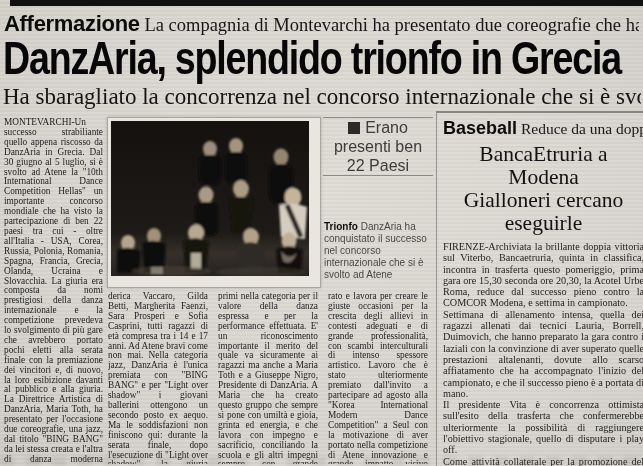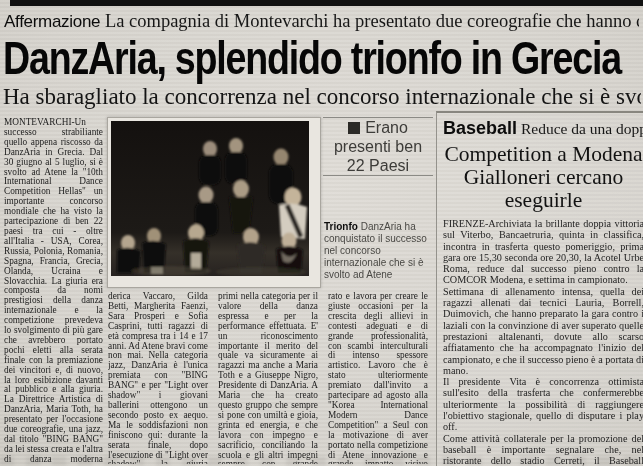"Affermazione" .kicker .klabel { font-size: 17px -> 22px; font-weight: normal -> bold }
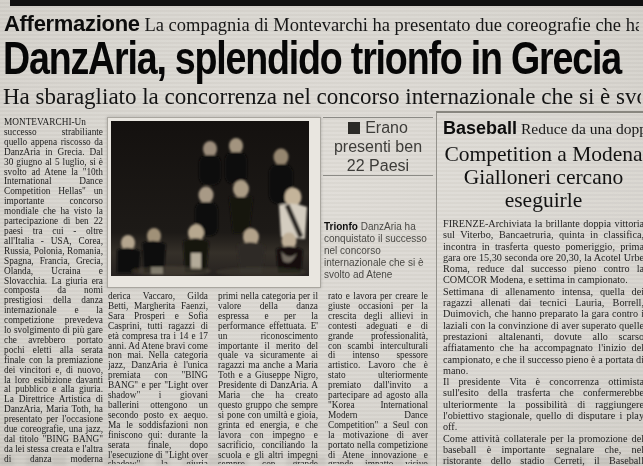"Competition a Modena" div { text: Competition -> BancaEtruria }
